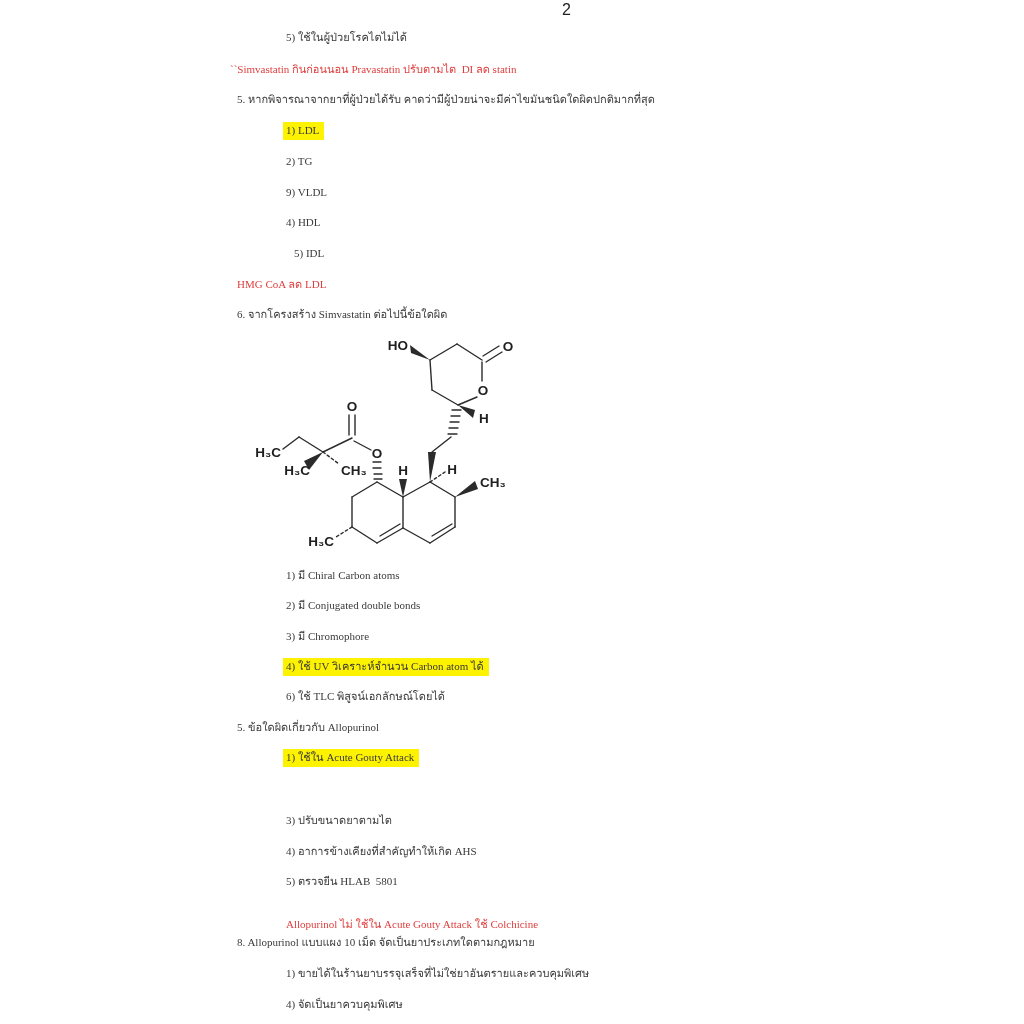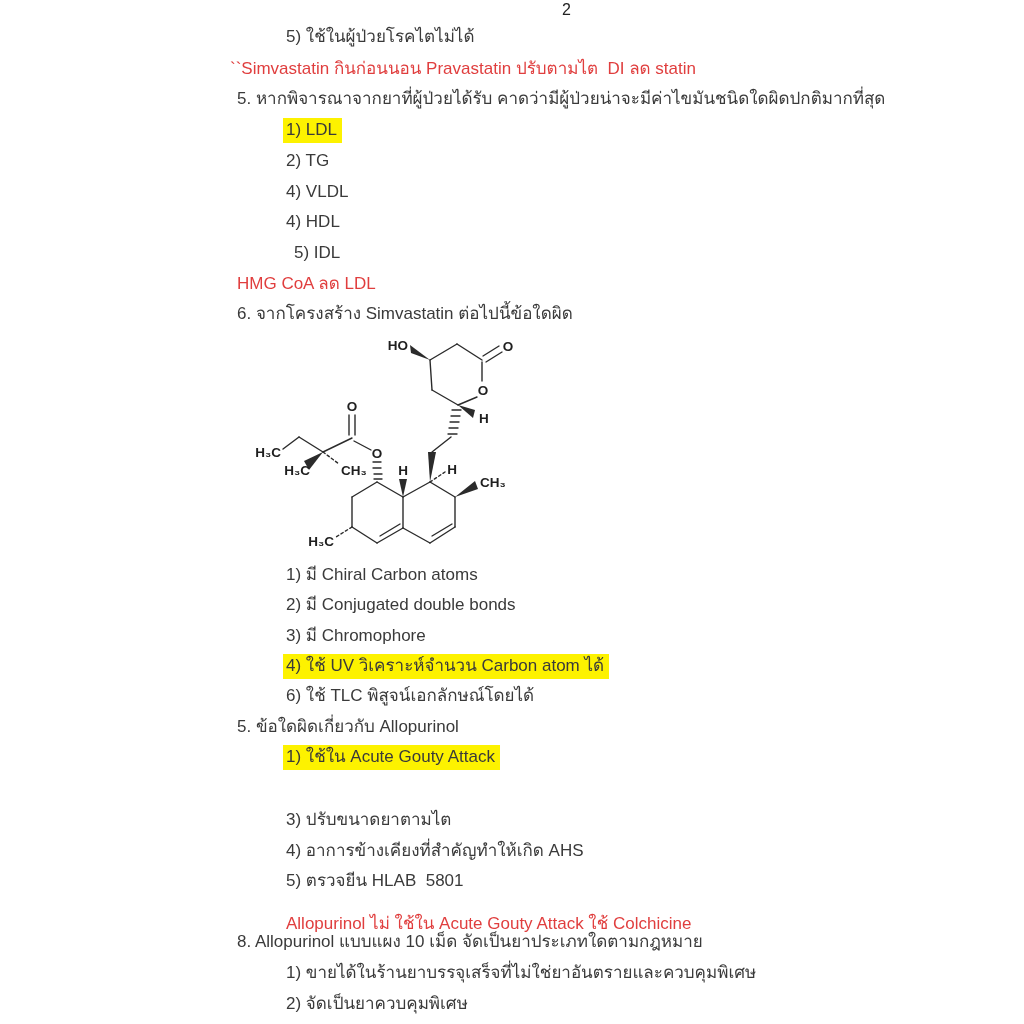"5) ใช้ในผู้ป่วยโรคไตไม่ได้" .line { font-family: none -> Liberation Serif, serif; font-size: 17px -> 11px }
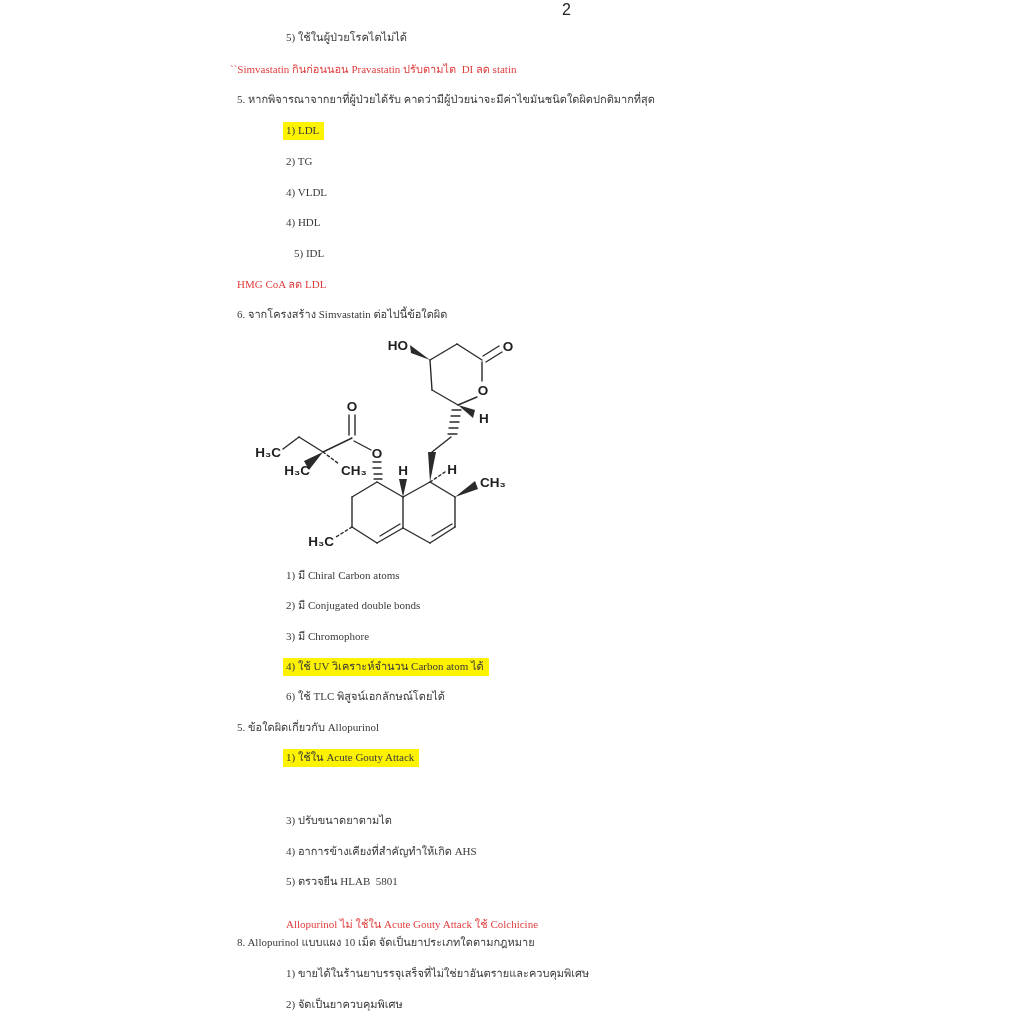"4) VLDL" div.line { text: 4 -> 9 }
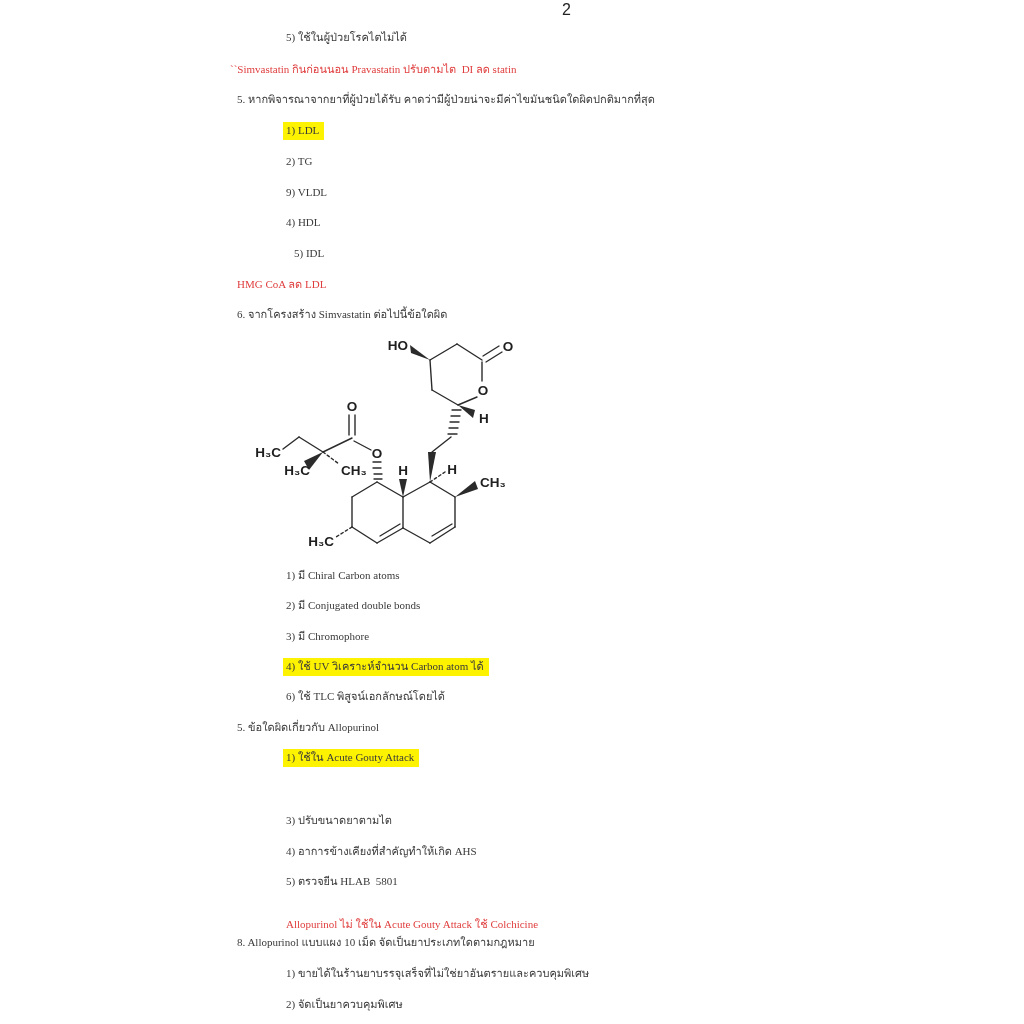"2) จัดเป็นยาควบคุมพิเศษ" div.line { text: 2 -> 4 }
